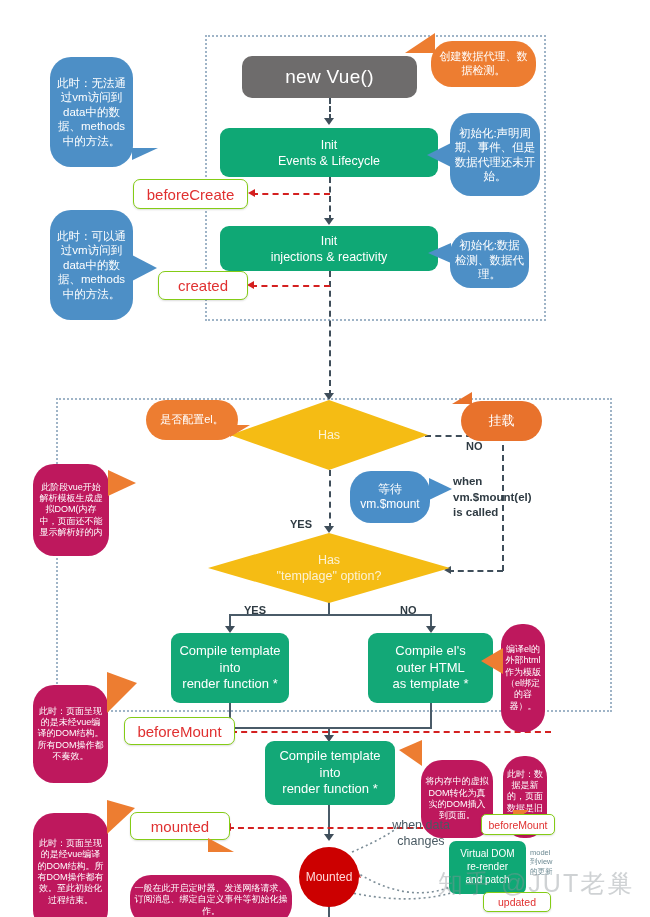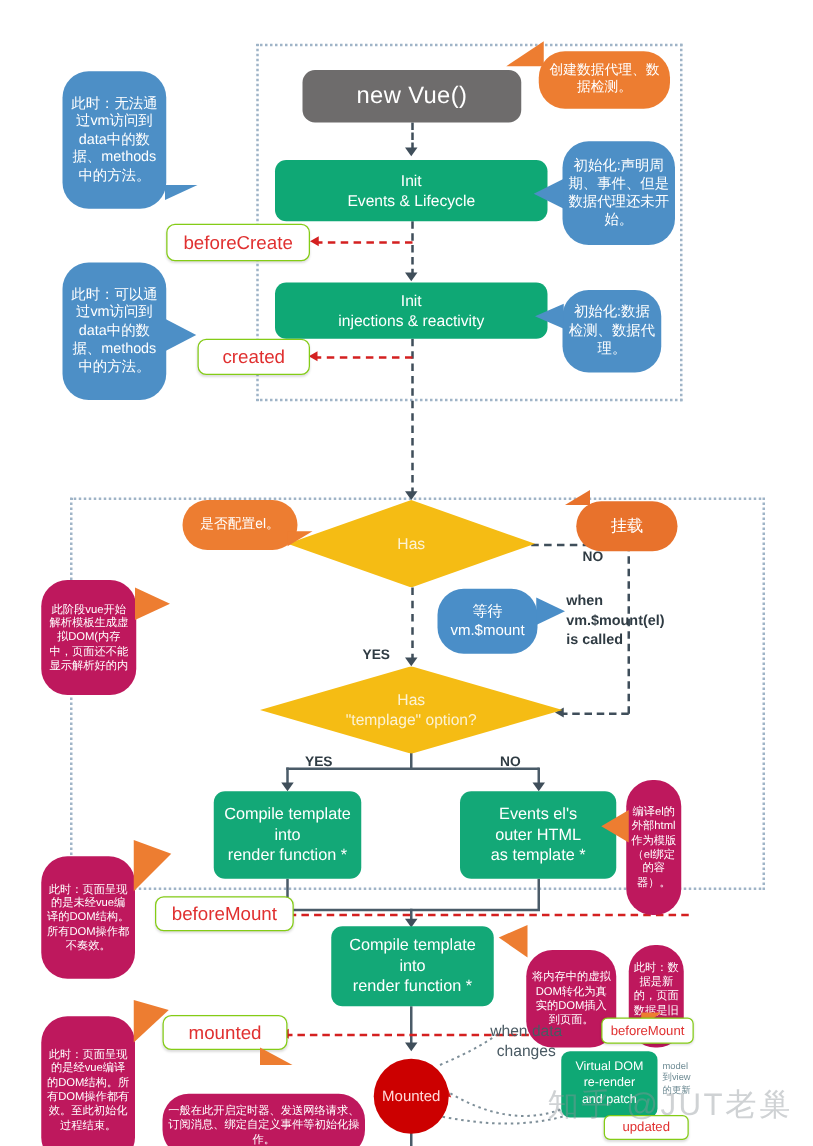"初始化:数据检测、数据代理。" div.callout { height: 66px -> 56px }
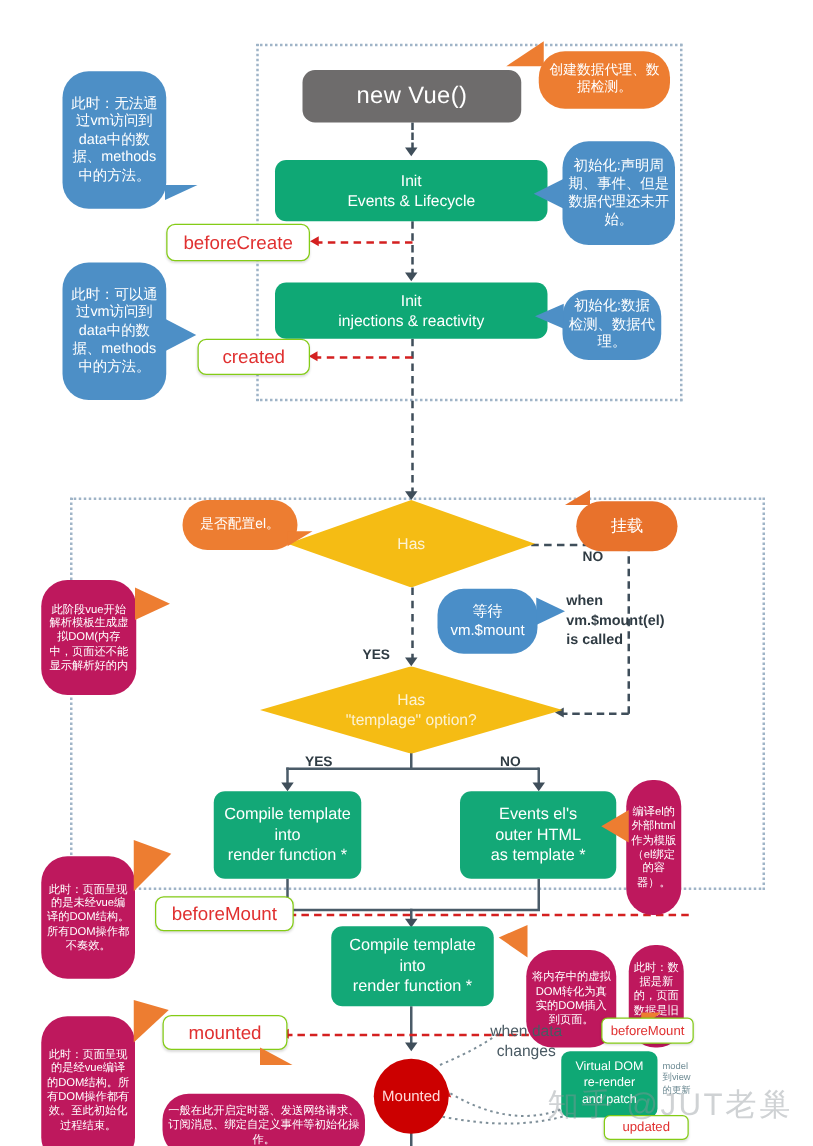"Events el's" span { text: Events -> Compile }
